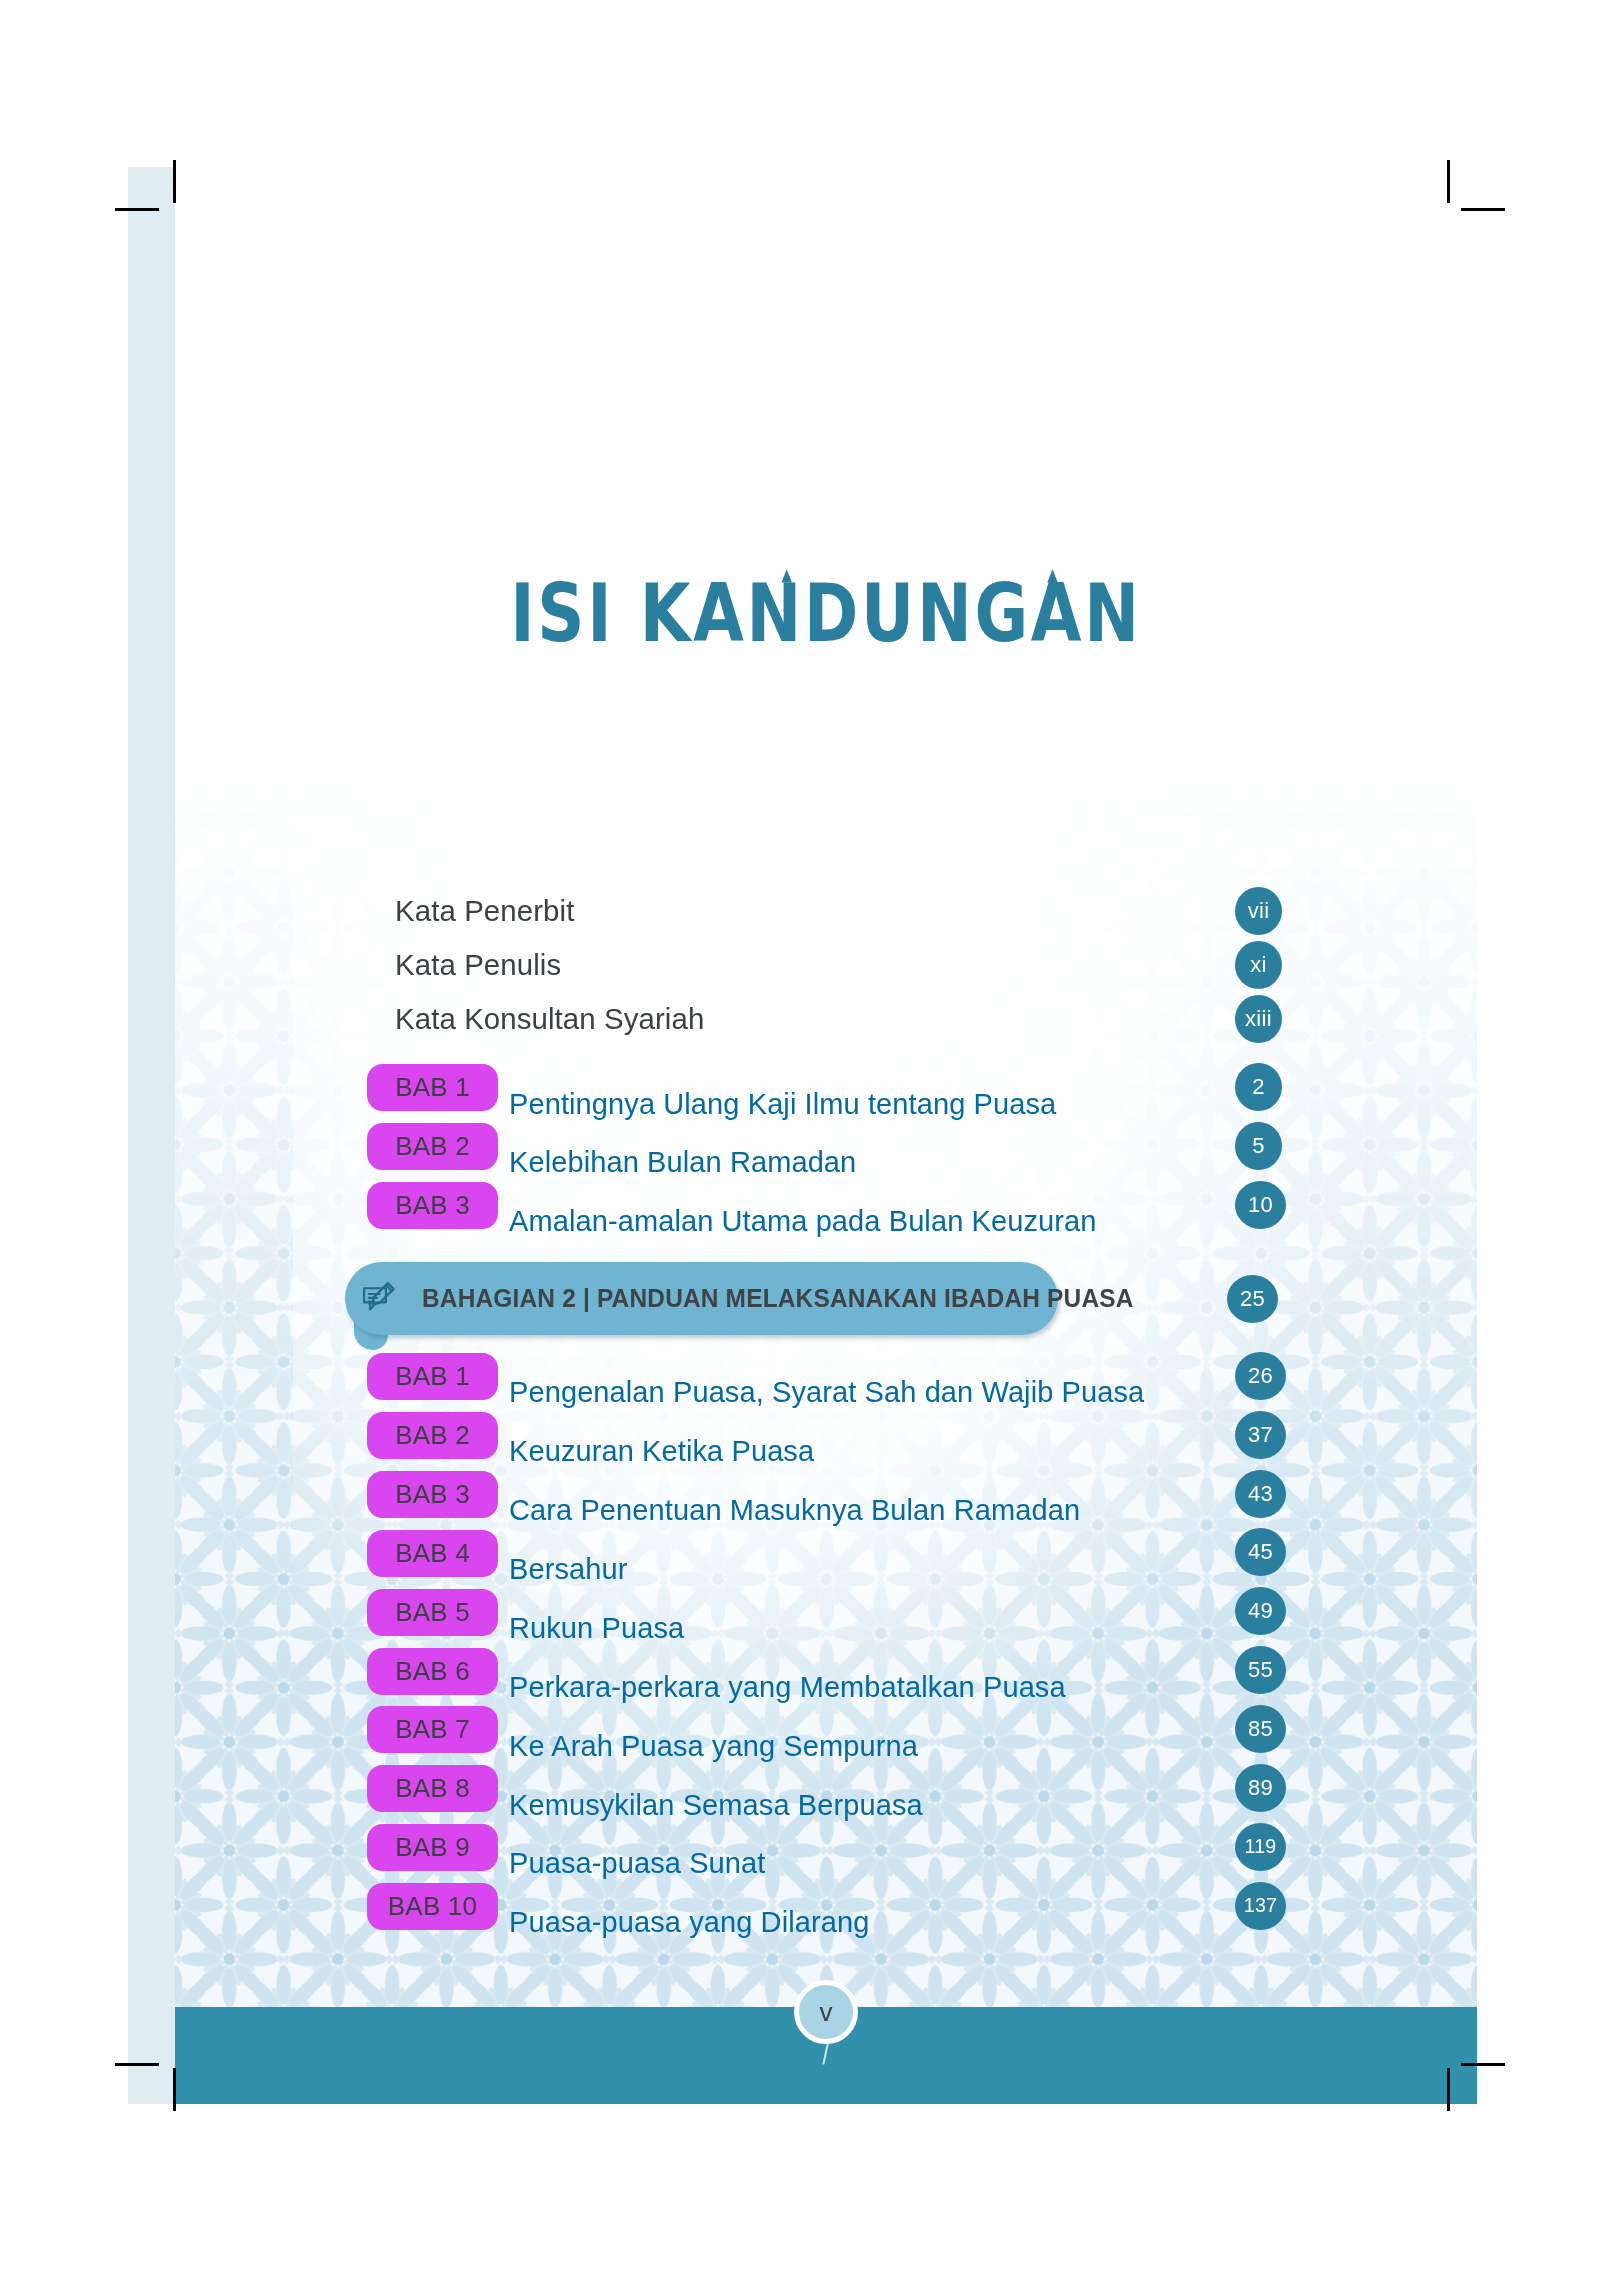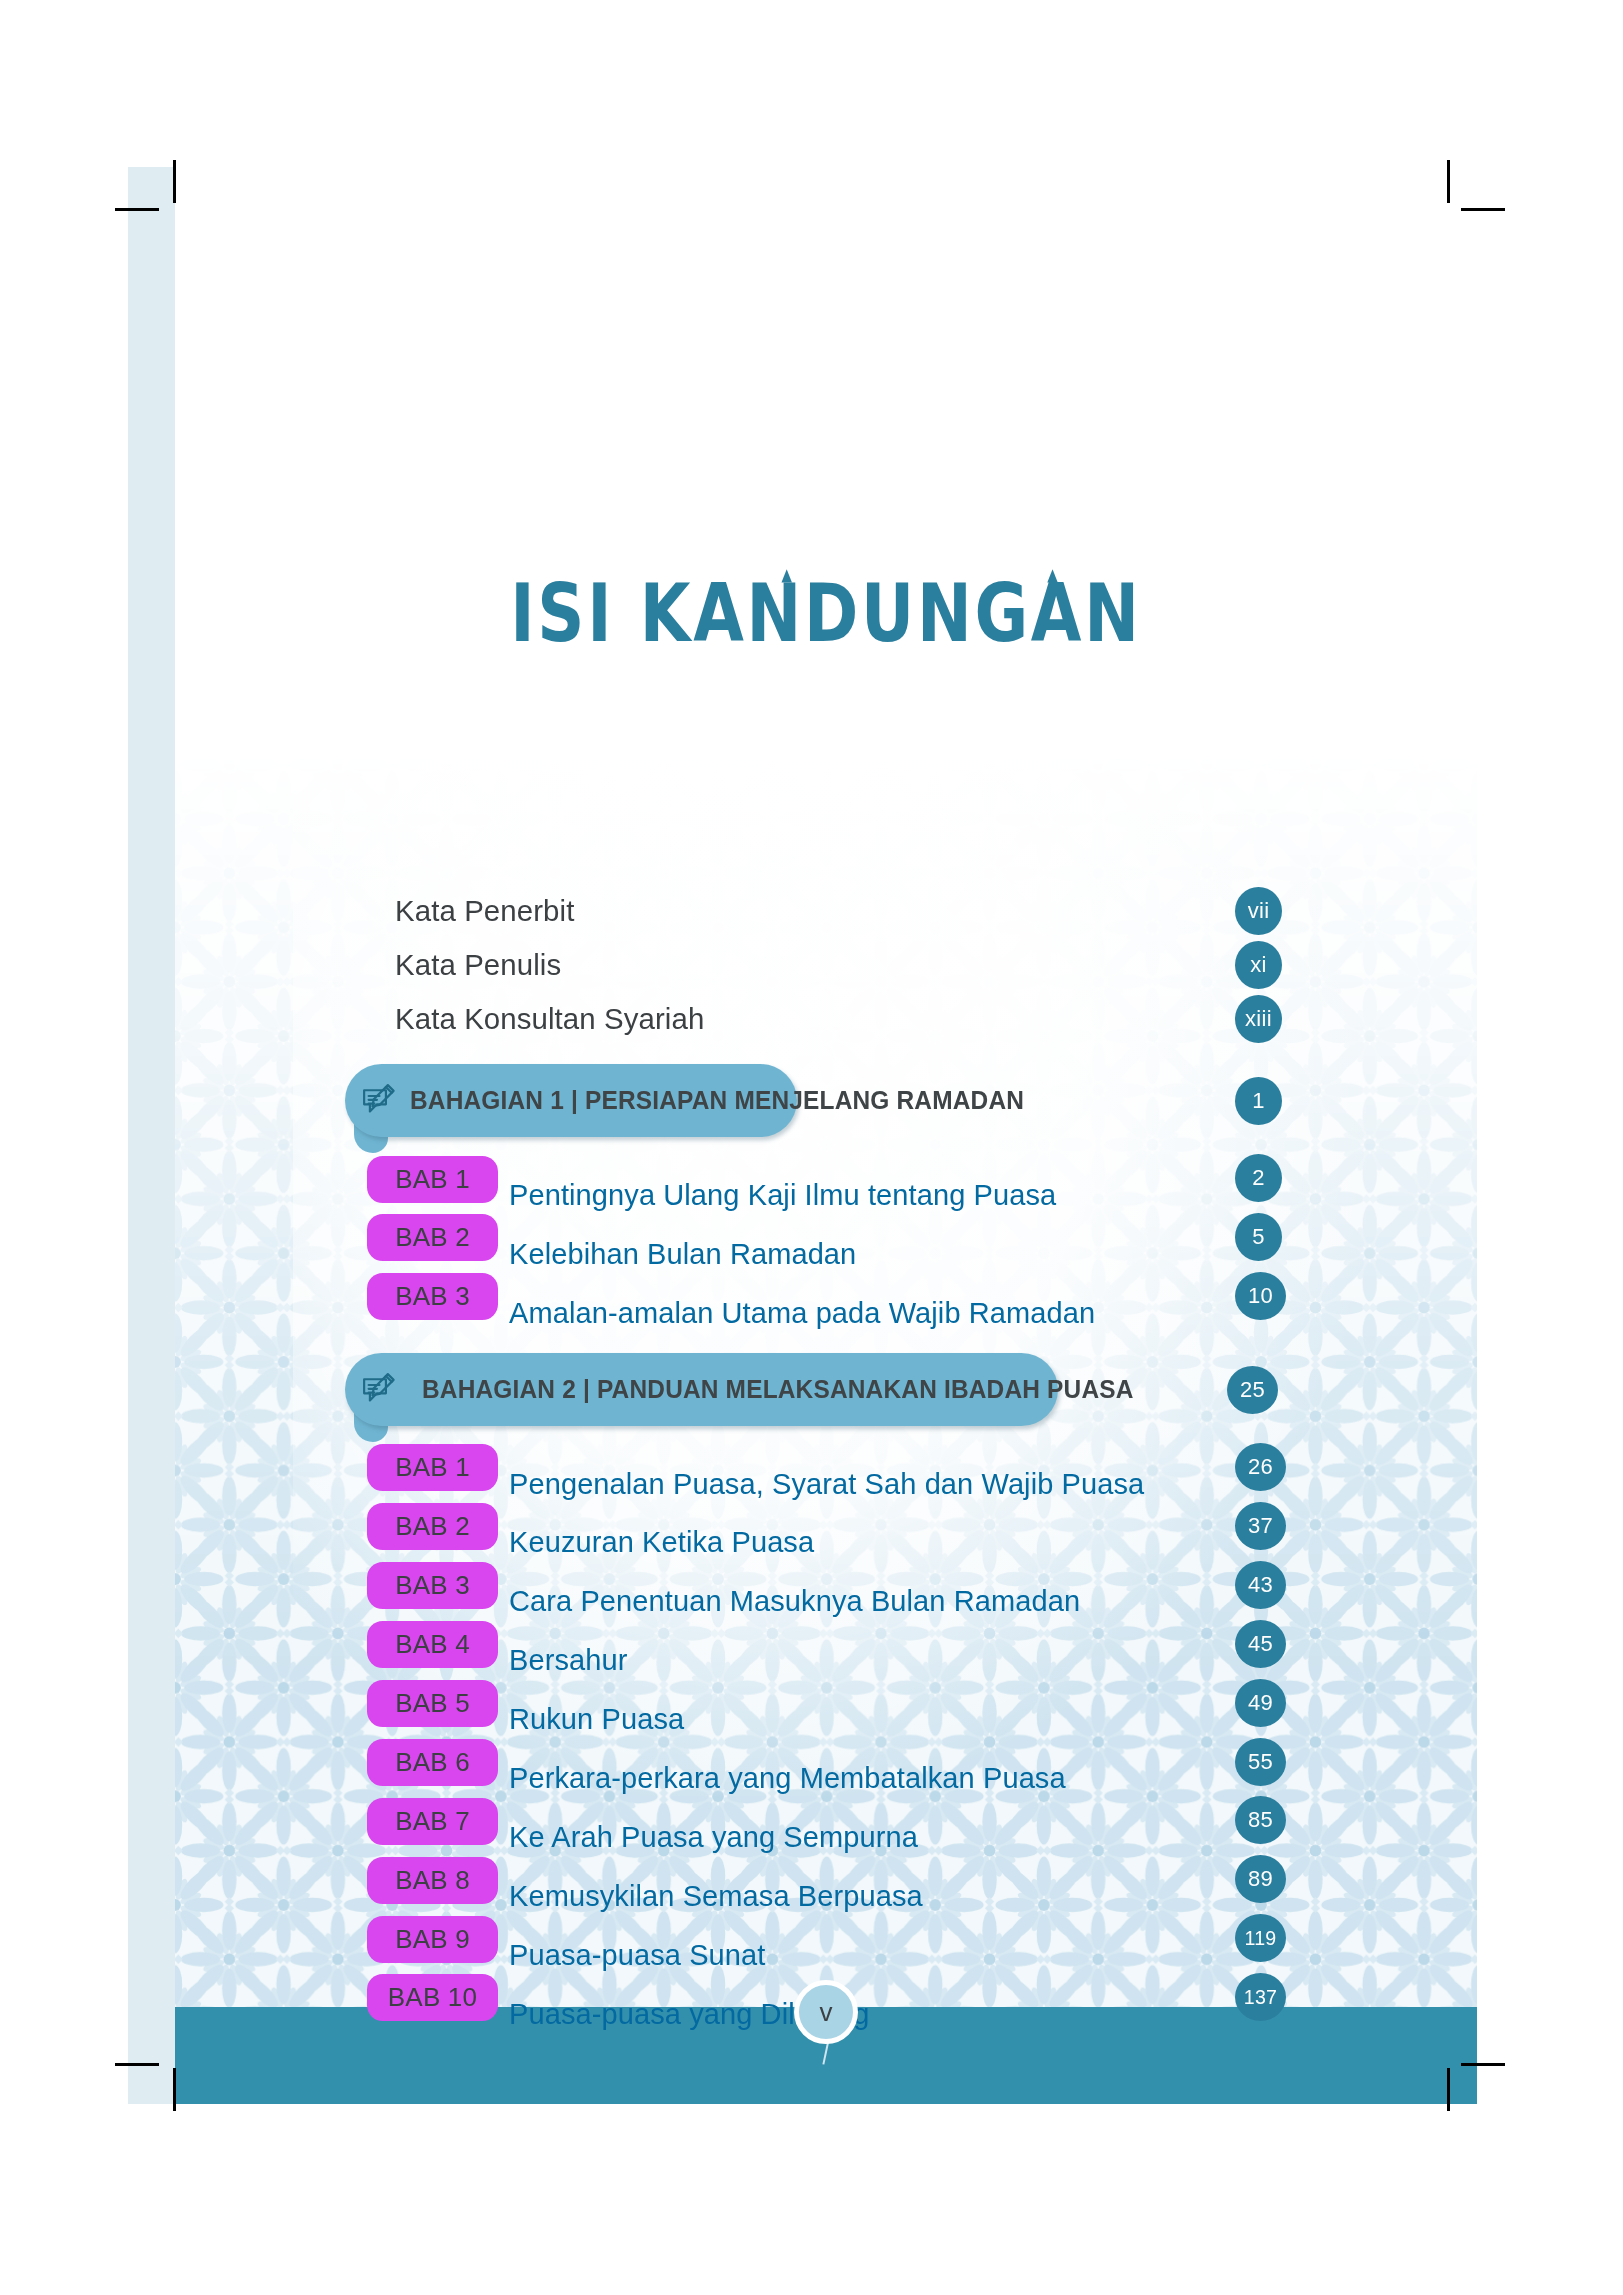"BAHAGIAN 1 | PERSIAPAN MENJELANG" div.bahagian { html: <div> <div> <span> <svg> <path></path> <path></path> <path></path> <path></path> <path></path> <path></path> </svg> </span> <span>BAHAGIAN 1 | PERSIAPAN MENJELANG RAMADAN</span> </div> <span>1</span> </div> -> none }
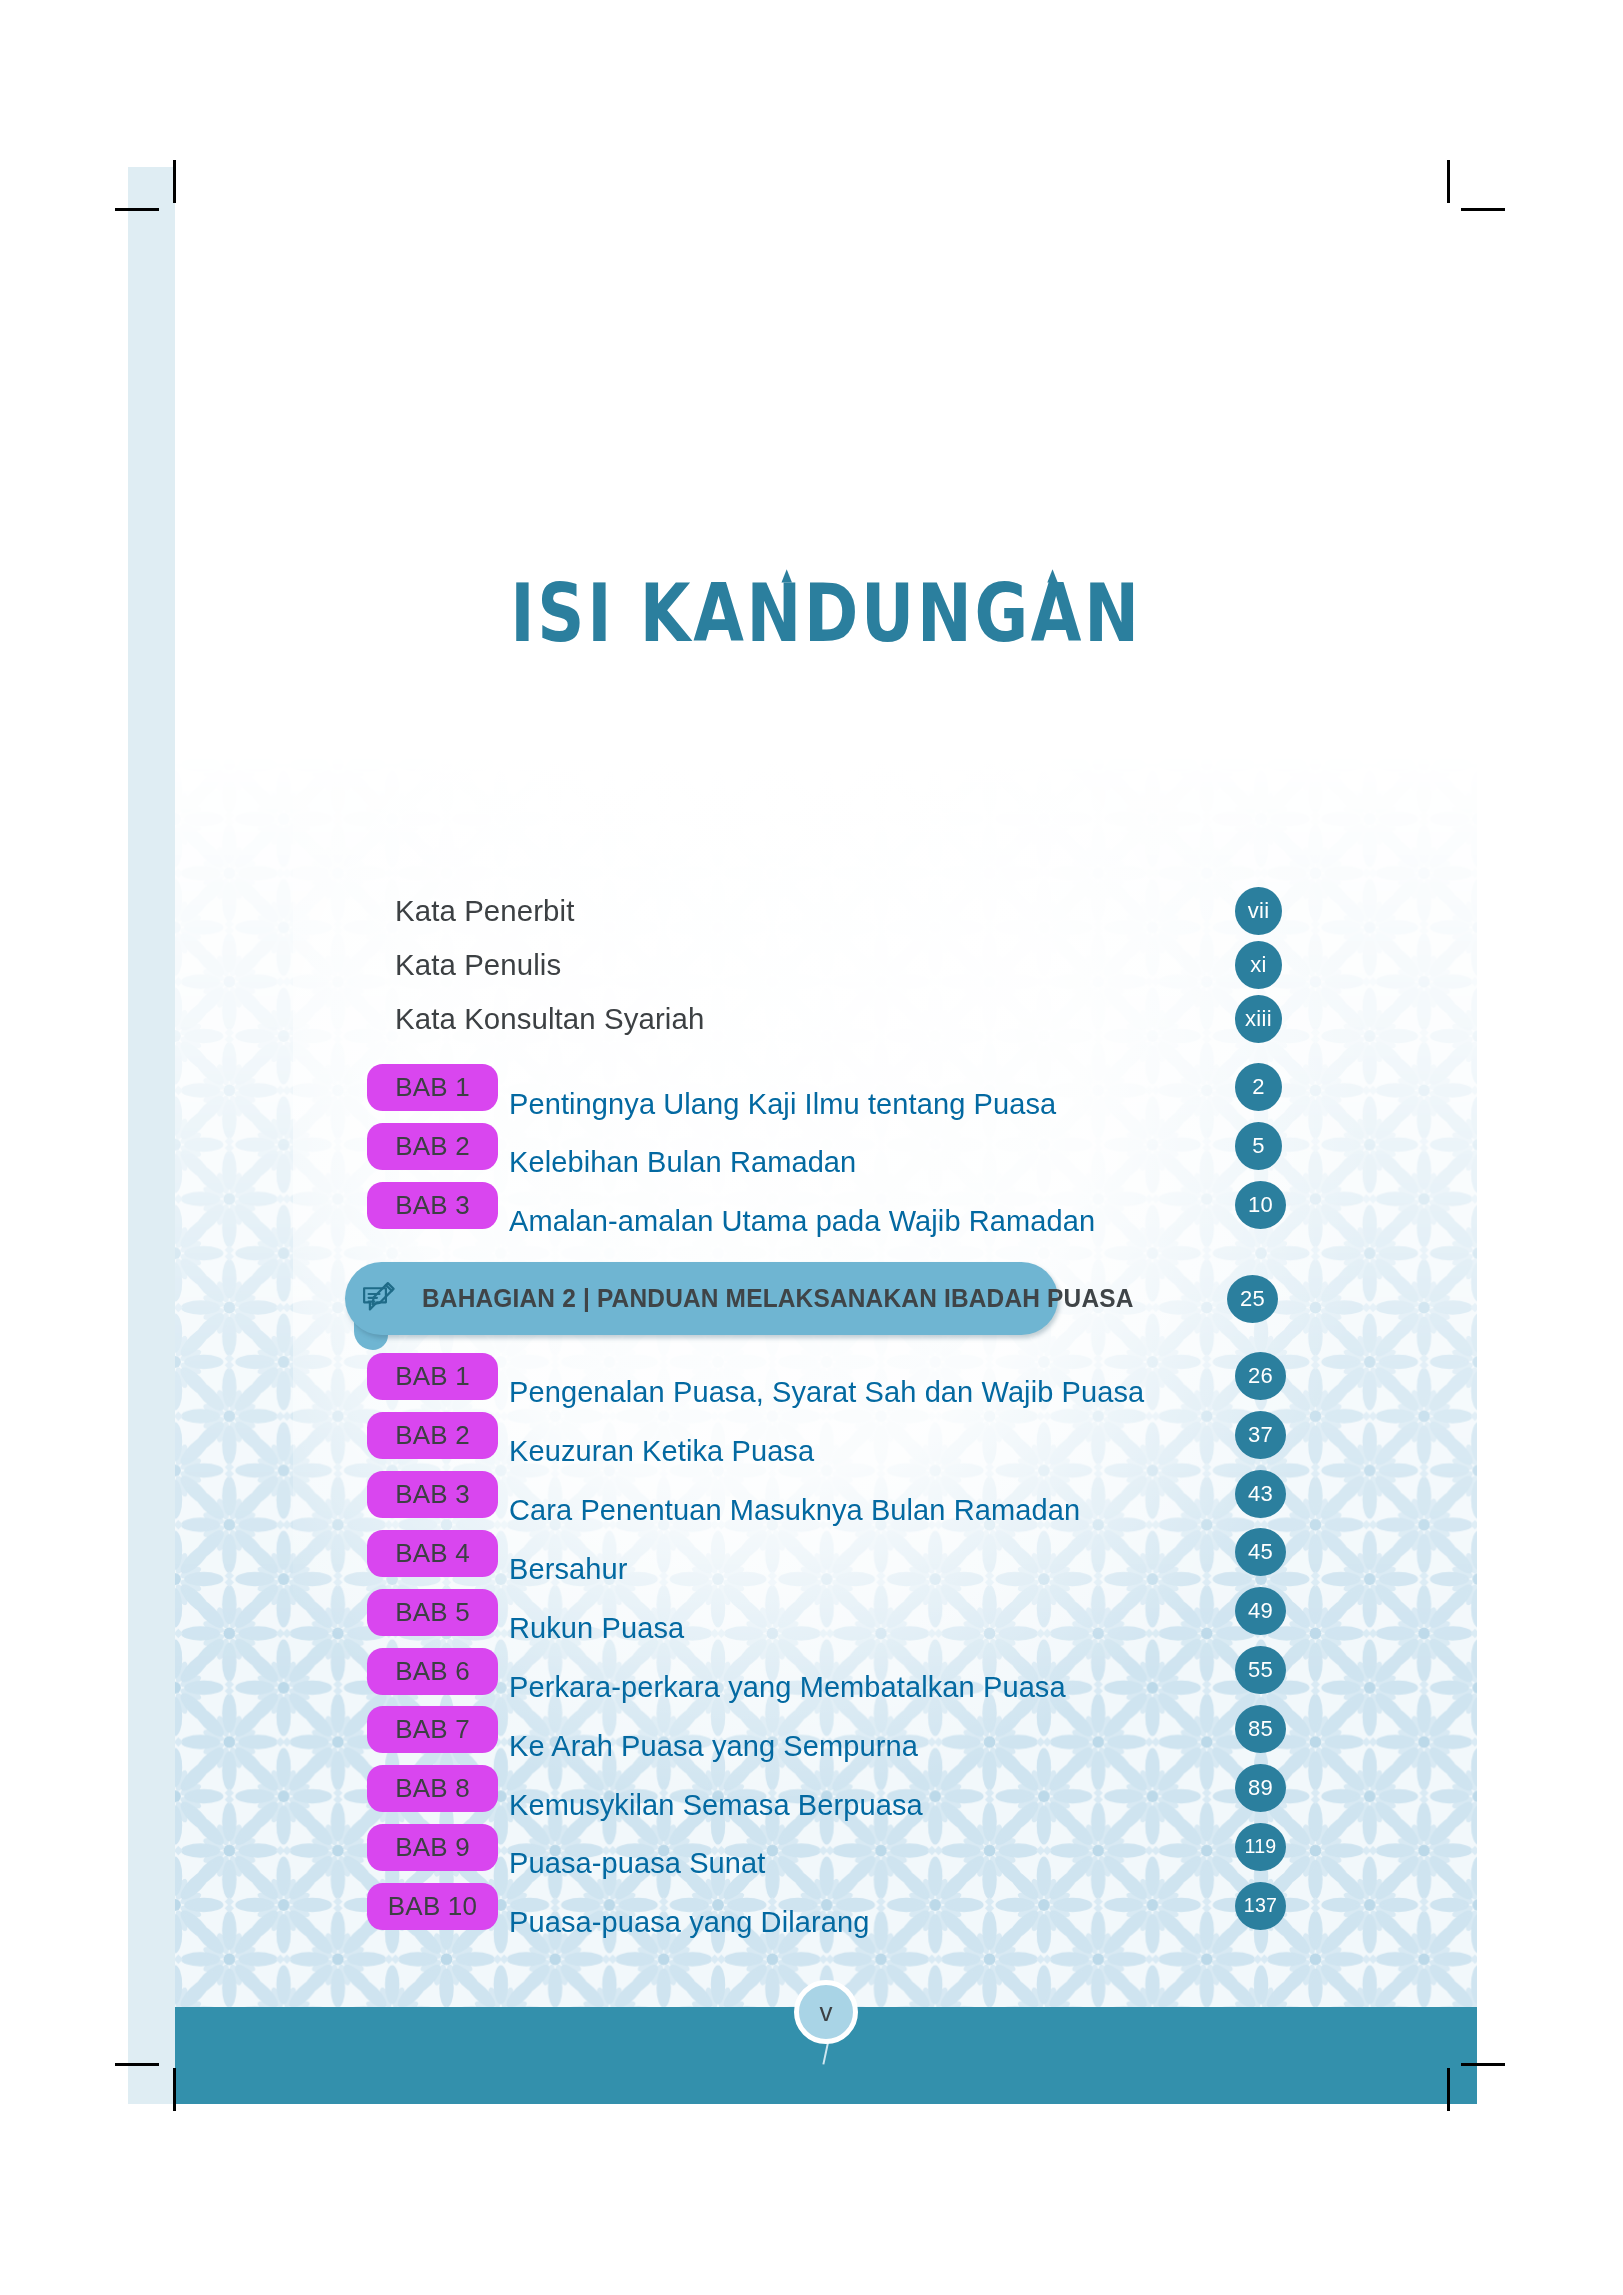"Amalan-amalan Utama pada Wajib Ramadan" span.chap-title { text: Wajib Ramadan -> Bulan Keuzuran }
